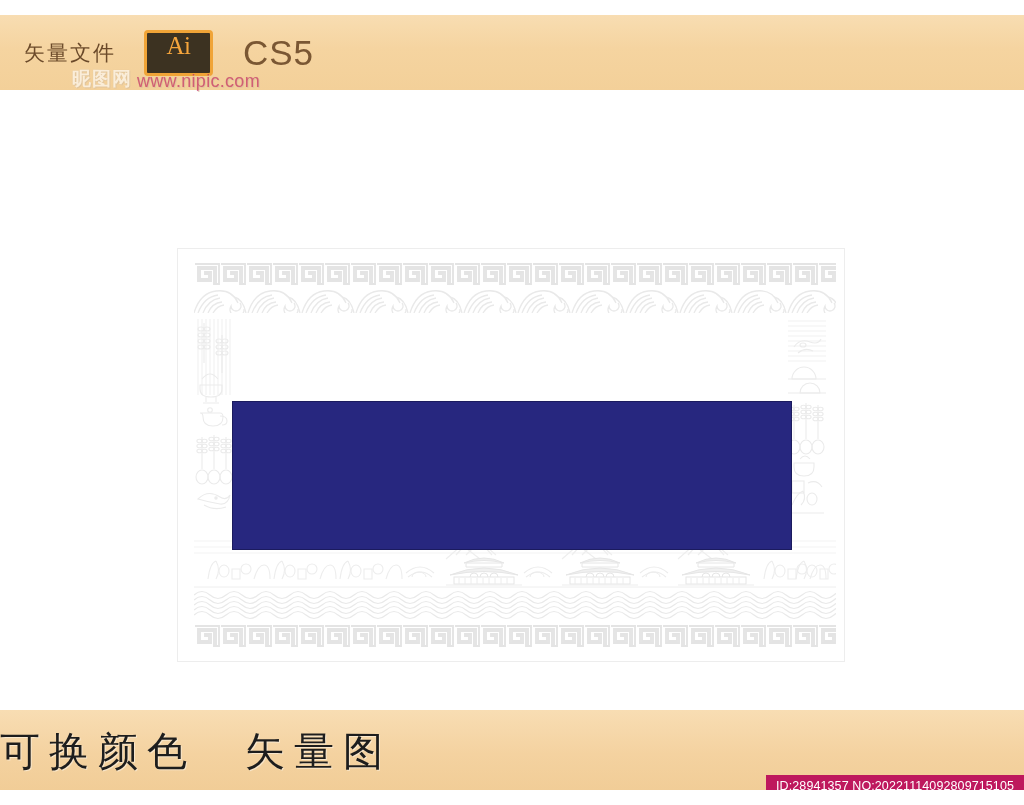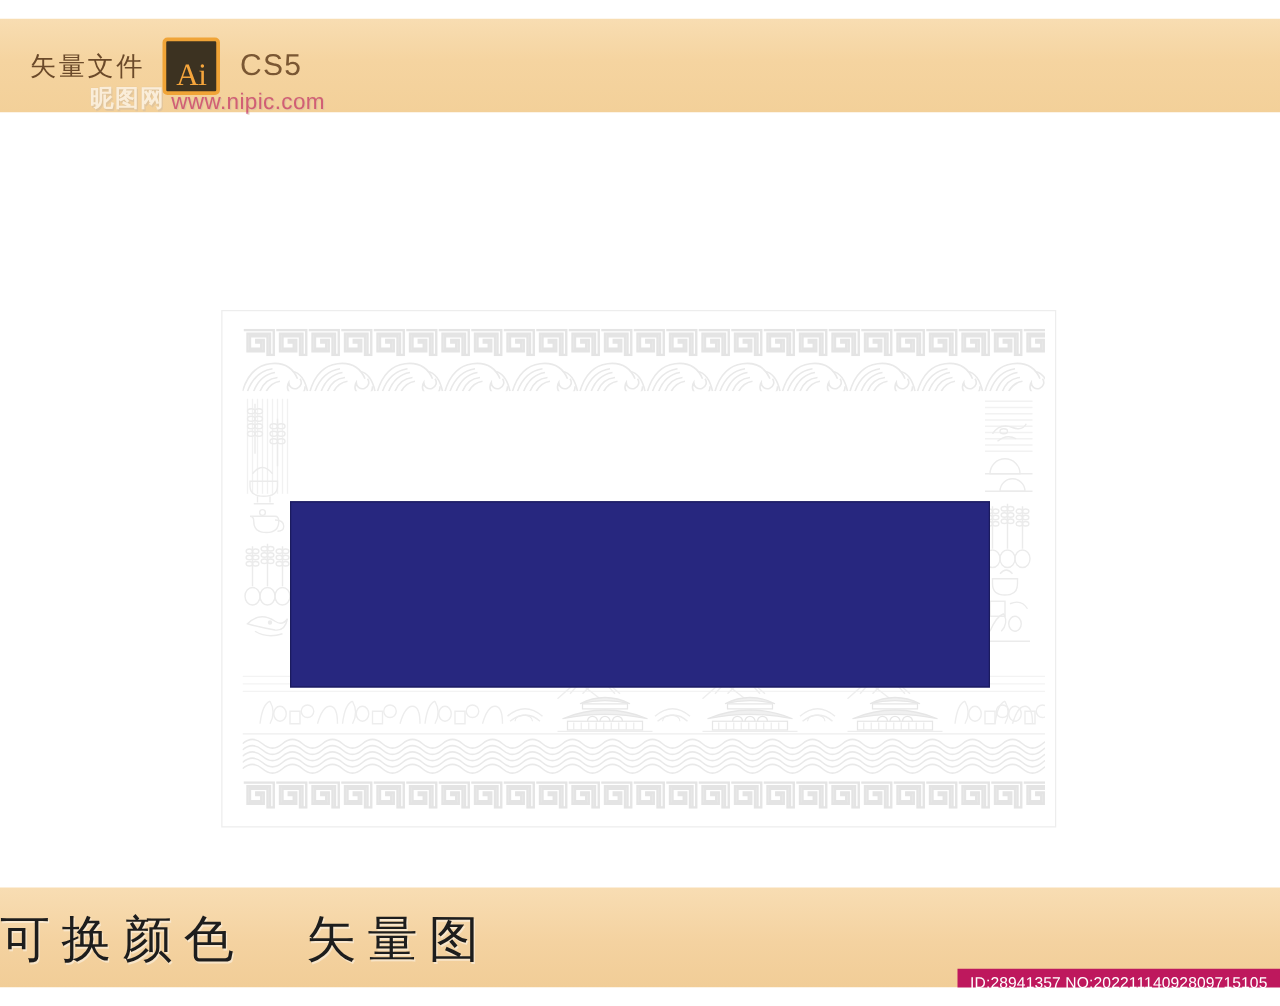"矢量文件" #top-banner { gap: none -> 14px }
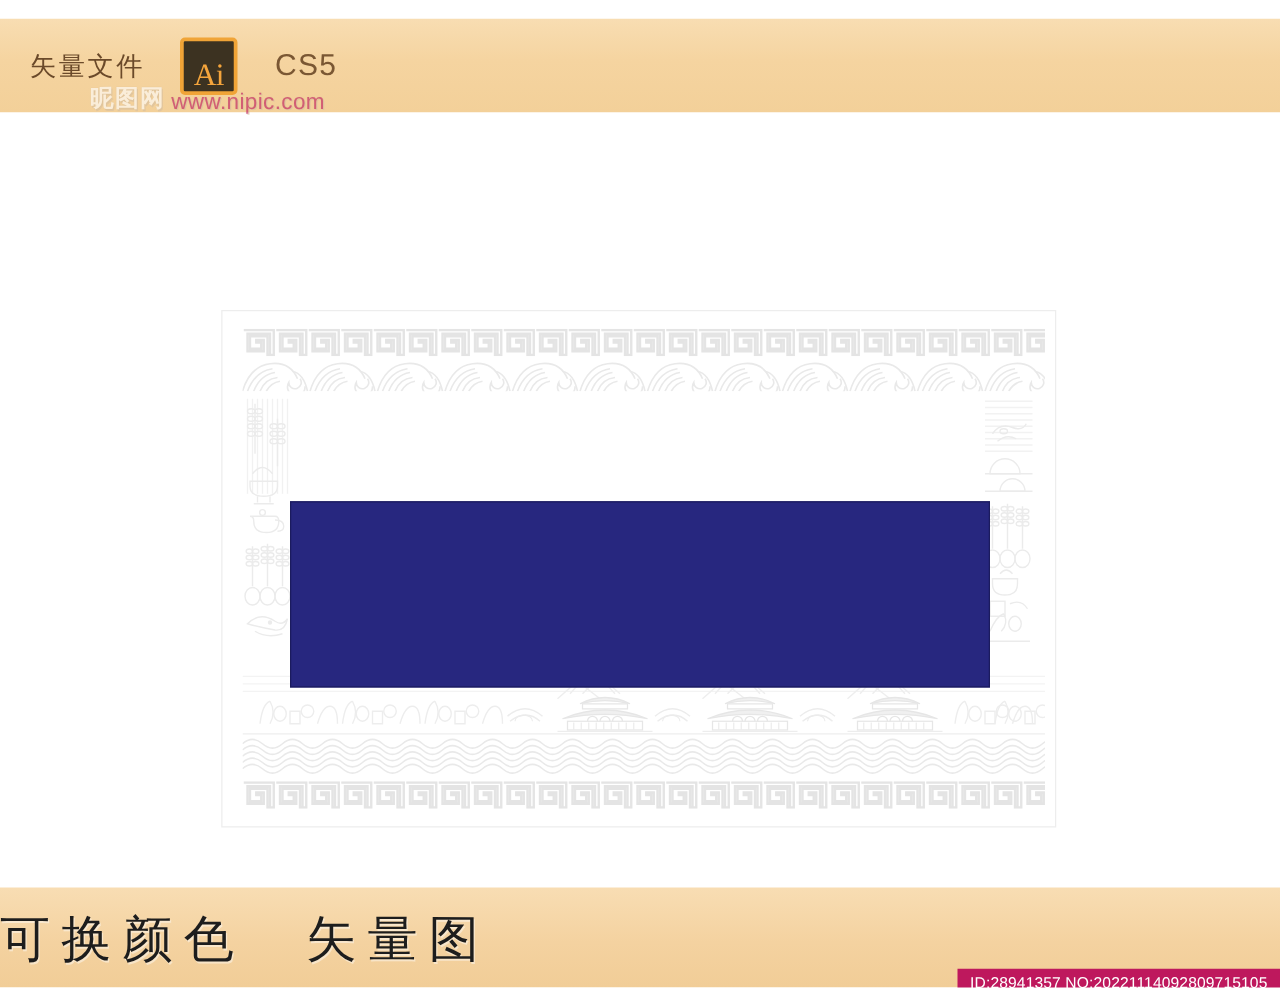"Ai" #ai-badge { align-items: flex-end -> flex-start; width: 46px -> 69px }
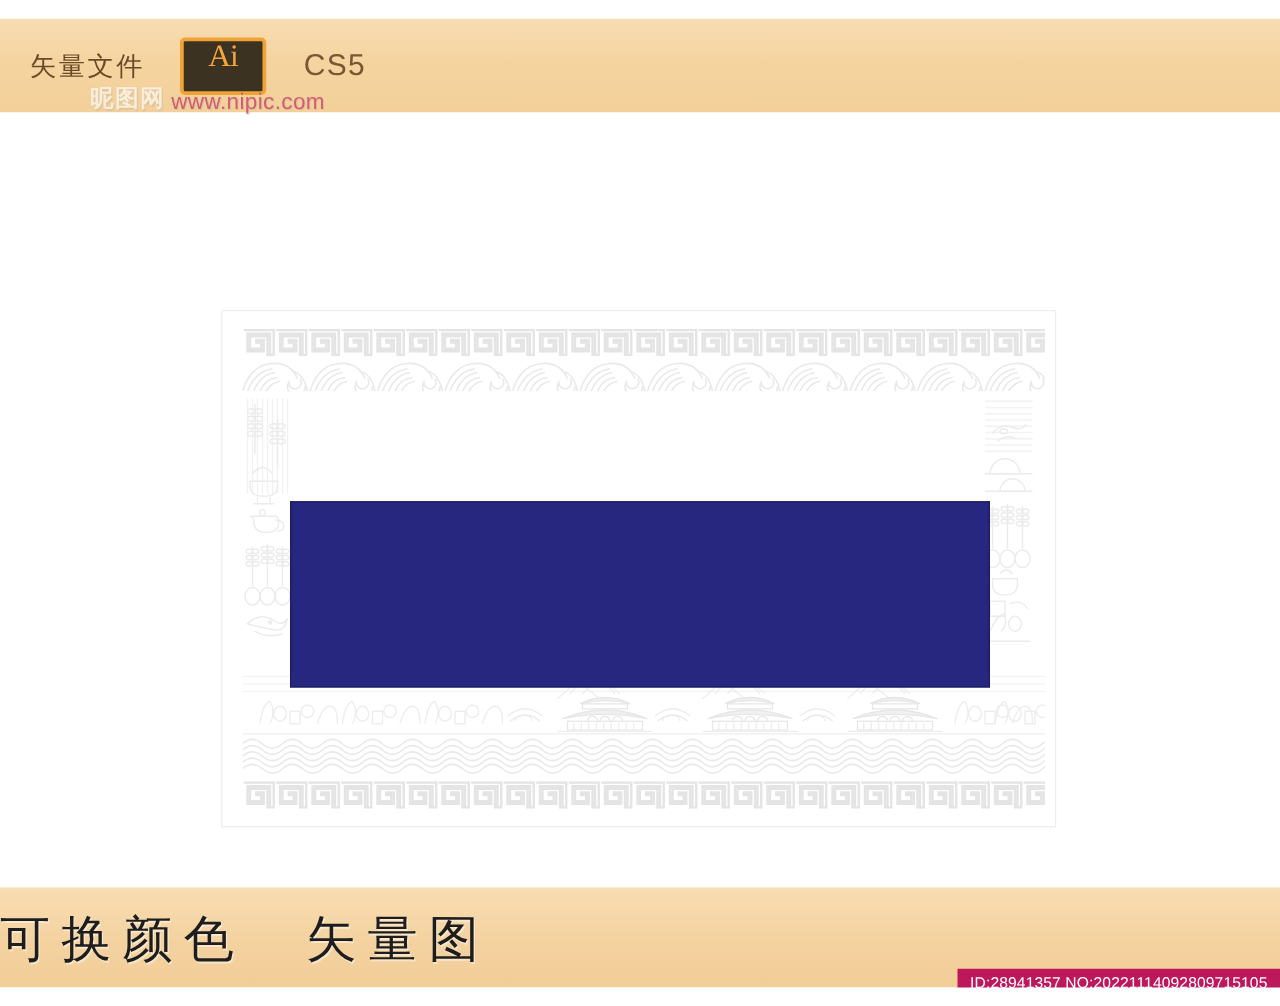"CS5" #cs-version { font-size: 24px -> 35px }
